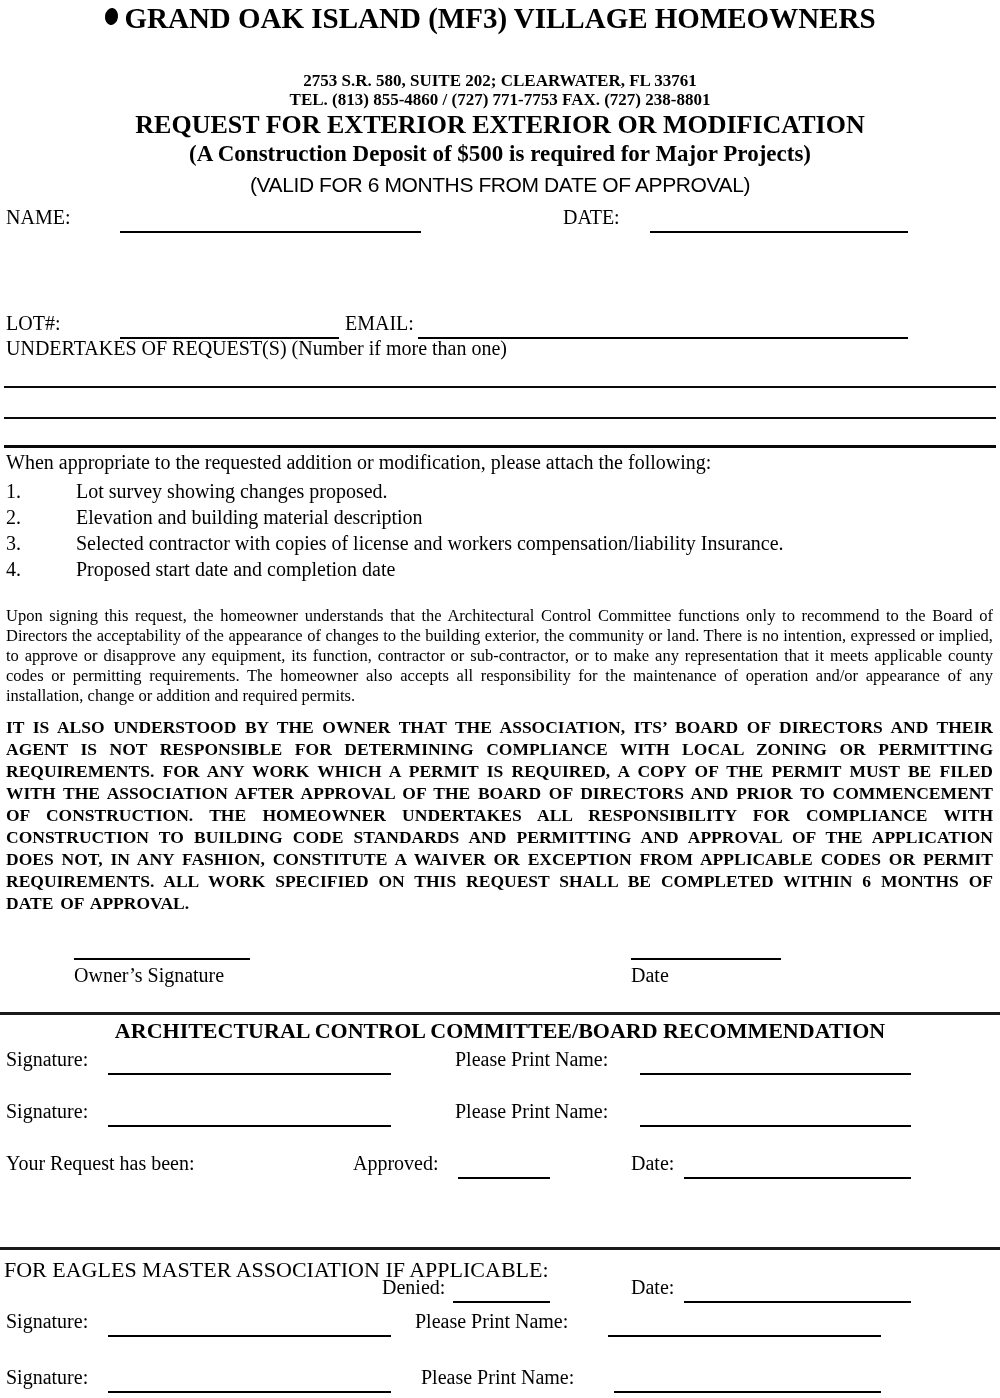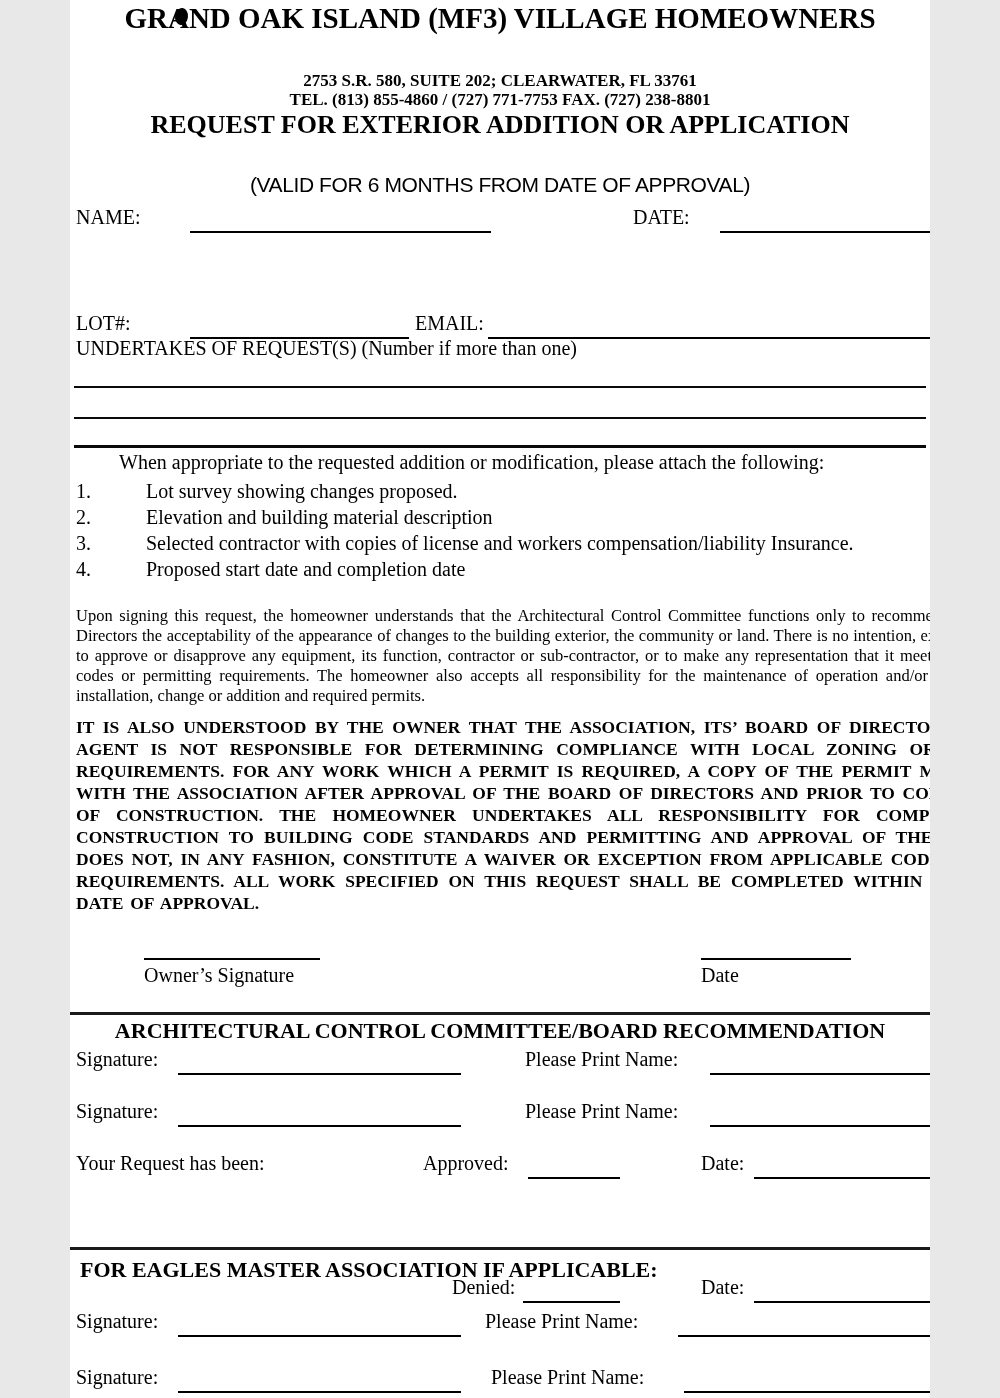"GRAND OAK ISLAND (MF3) VILLAGE" .page { width: 860px -> 1000px }
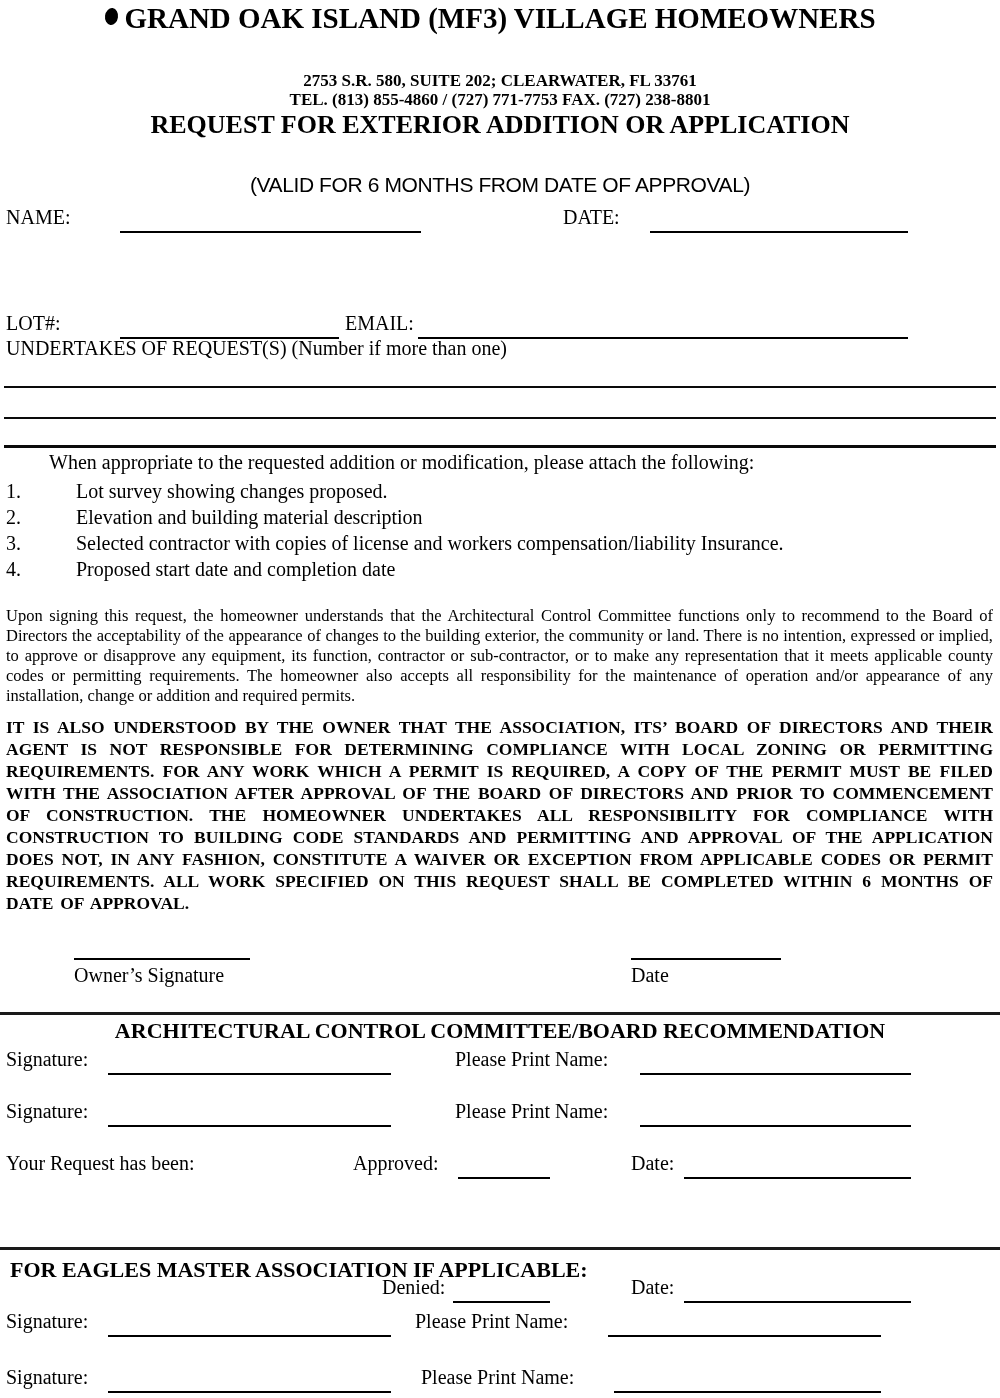"REQUEST FOR EXTERIOR ADDITION OR" div.hdr { text: ADDITION OR APPLICATION -> EXTERIOR OR MODIFICATION }
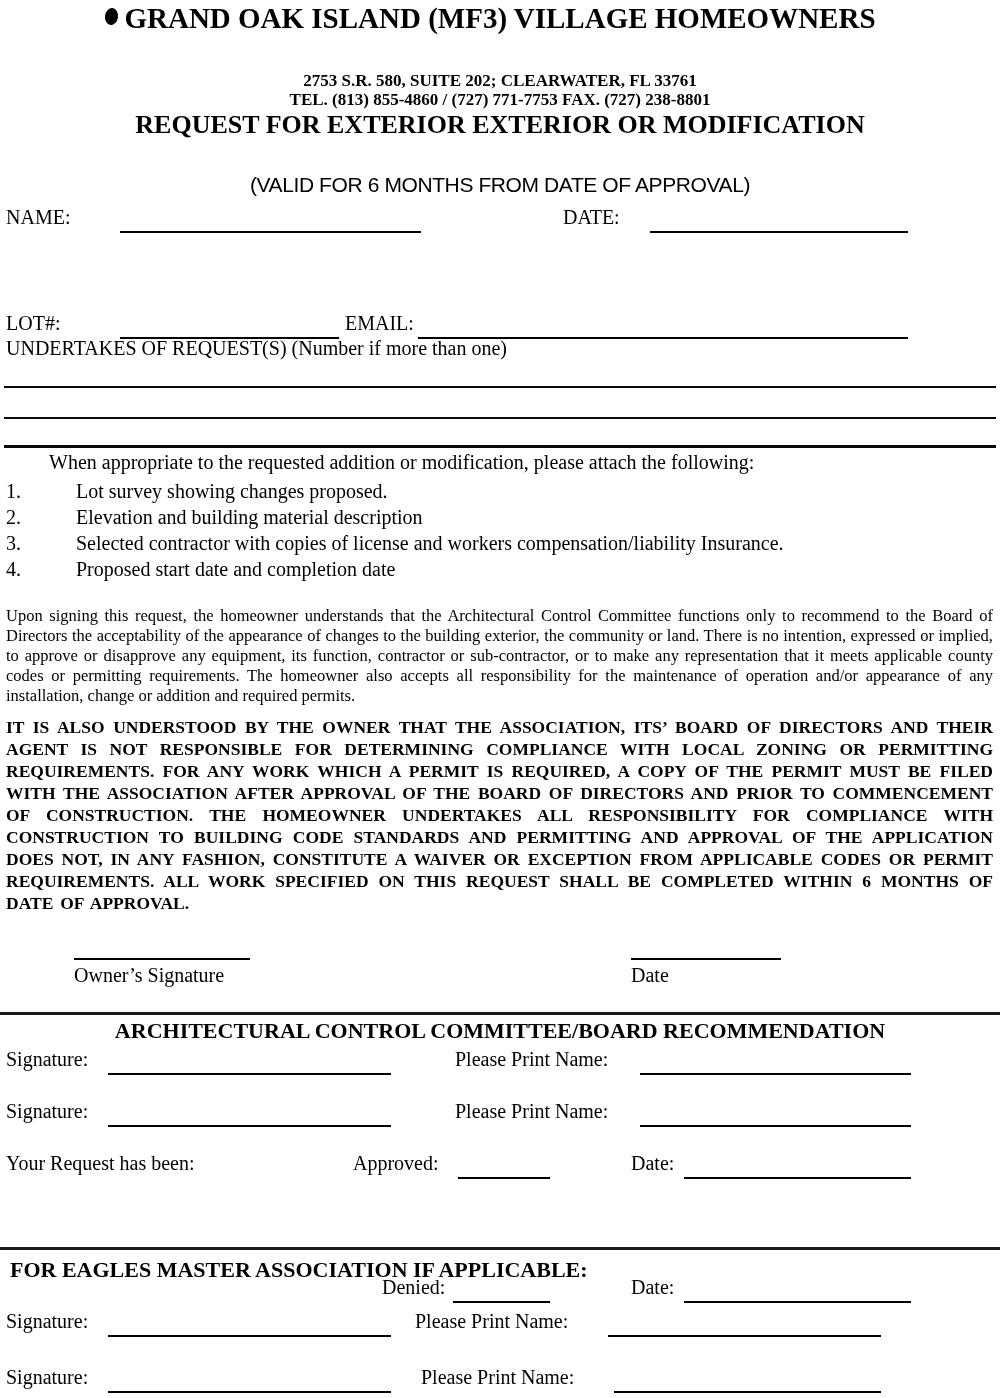"(A Construction Deposit of $500" div.hdr { html: none -> <div>(A Construction Deposit of $500 is required for Major Projects)</div> }
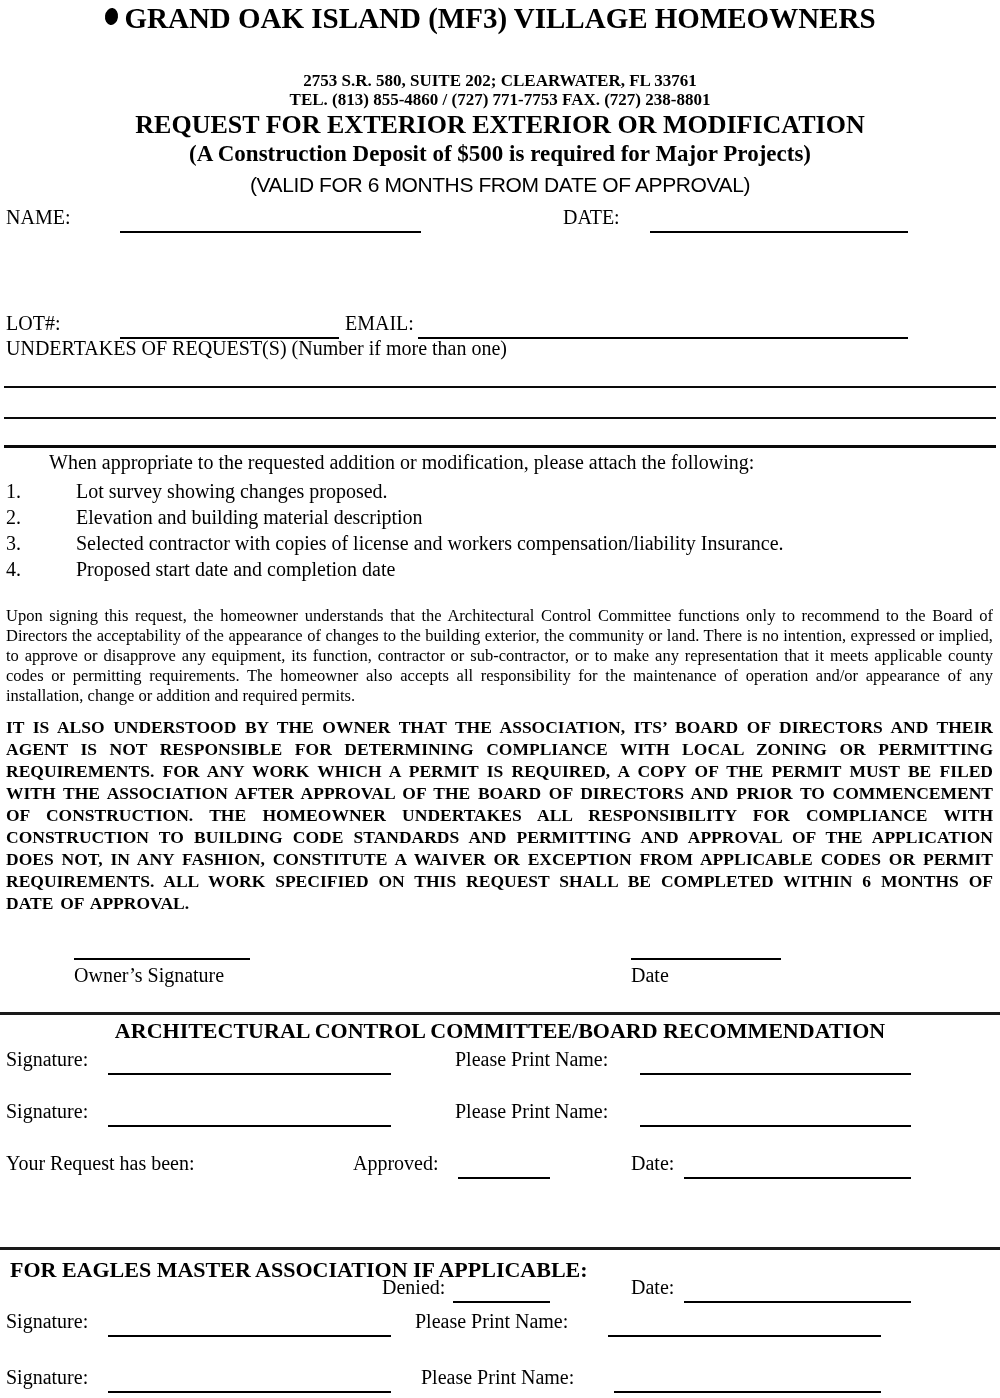"When appropriate to the requested" .when { margin-left: 43px -> none }
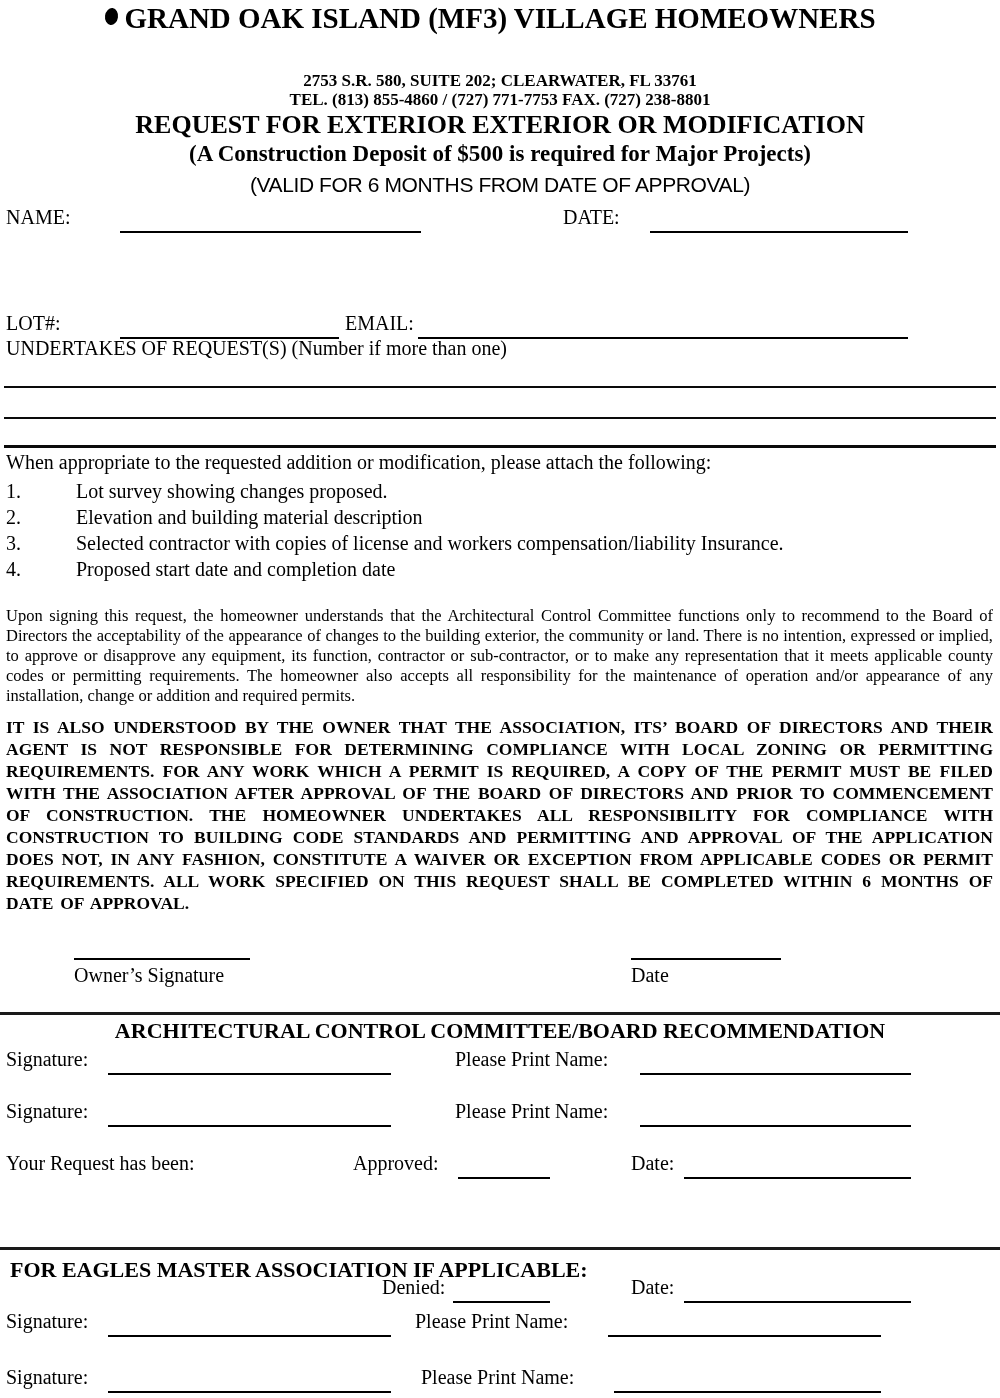"FOR EAGLES MASTER ASSOCIATION IF" .eagles-head { font-weight: bold -> normal; left: 10px -> 4px }
